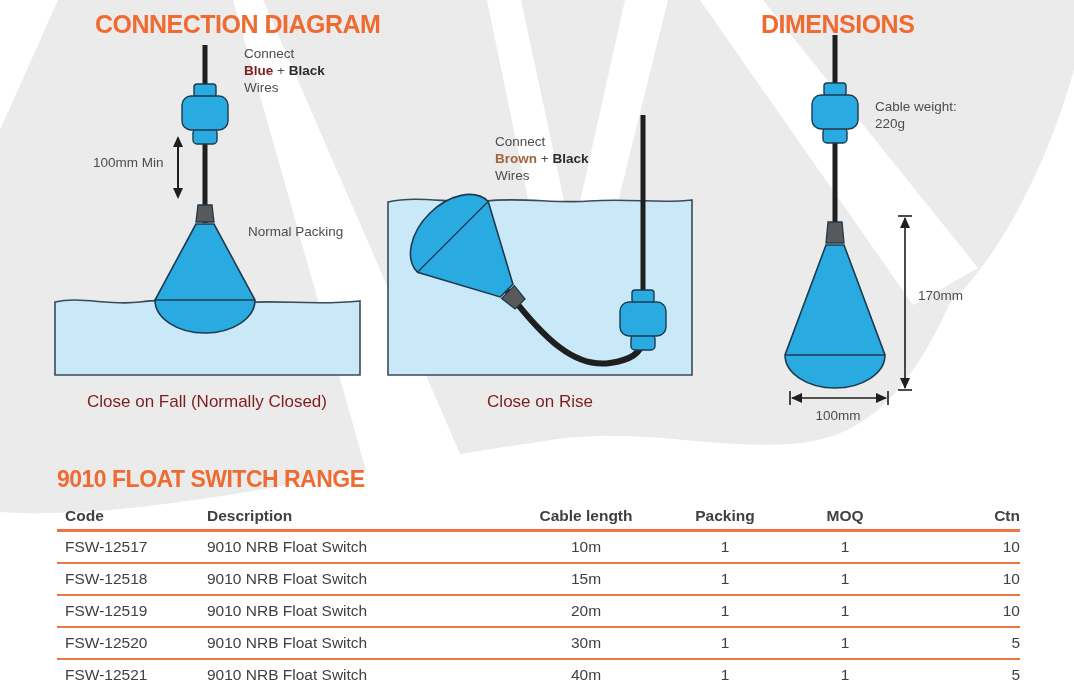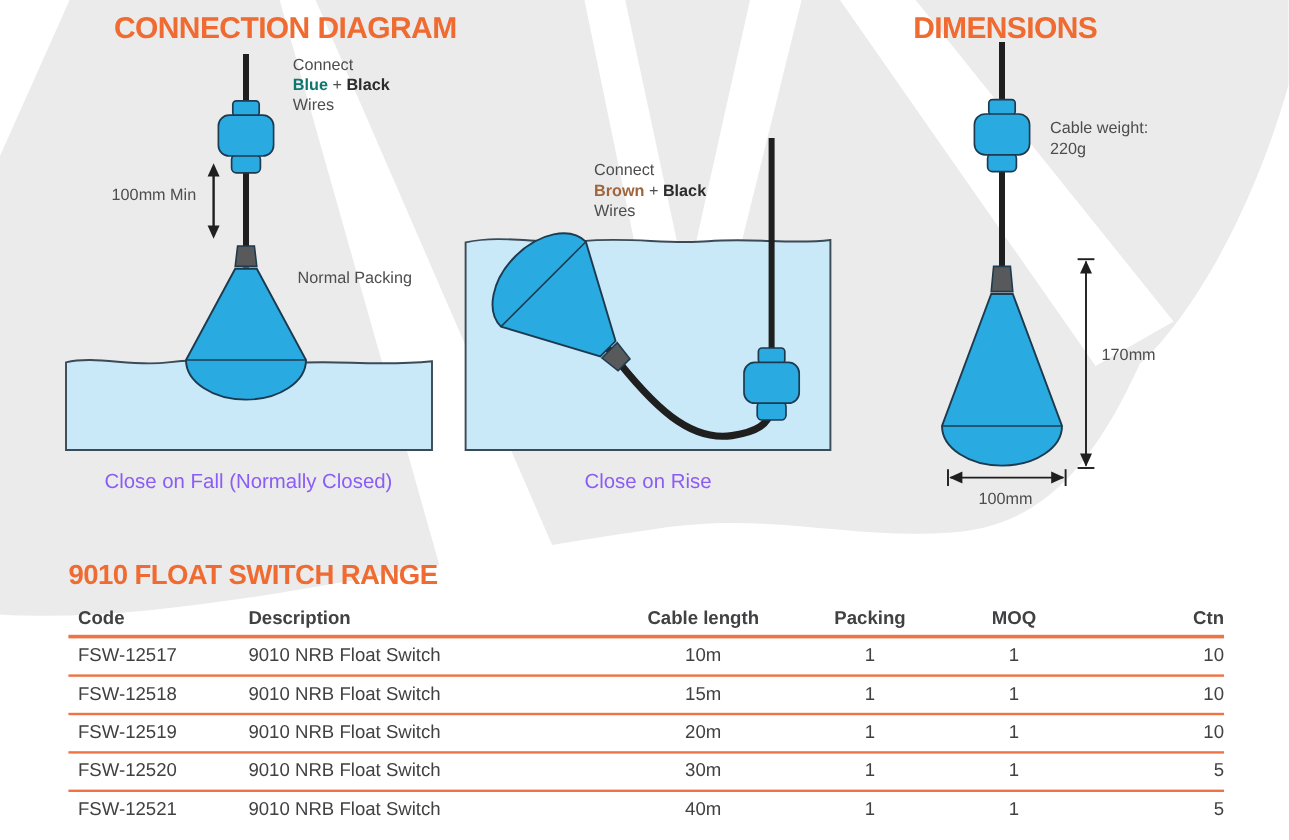"Blue" .note .w-blue { color: #0f766e -> #7f1d1d }
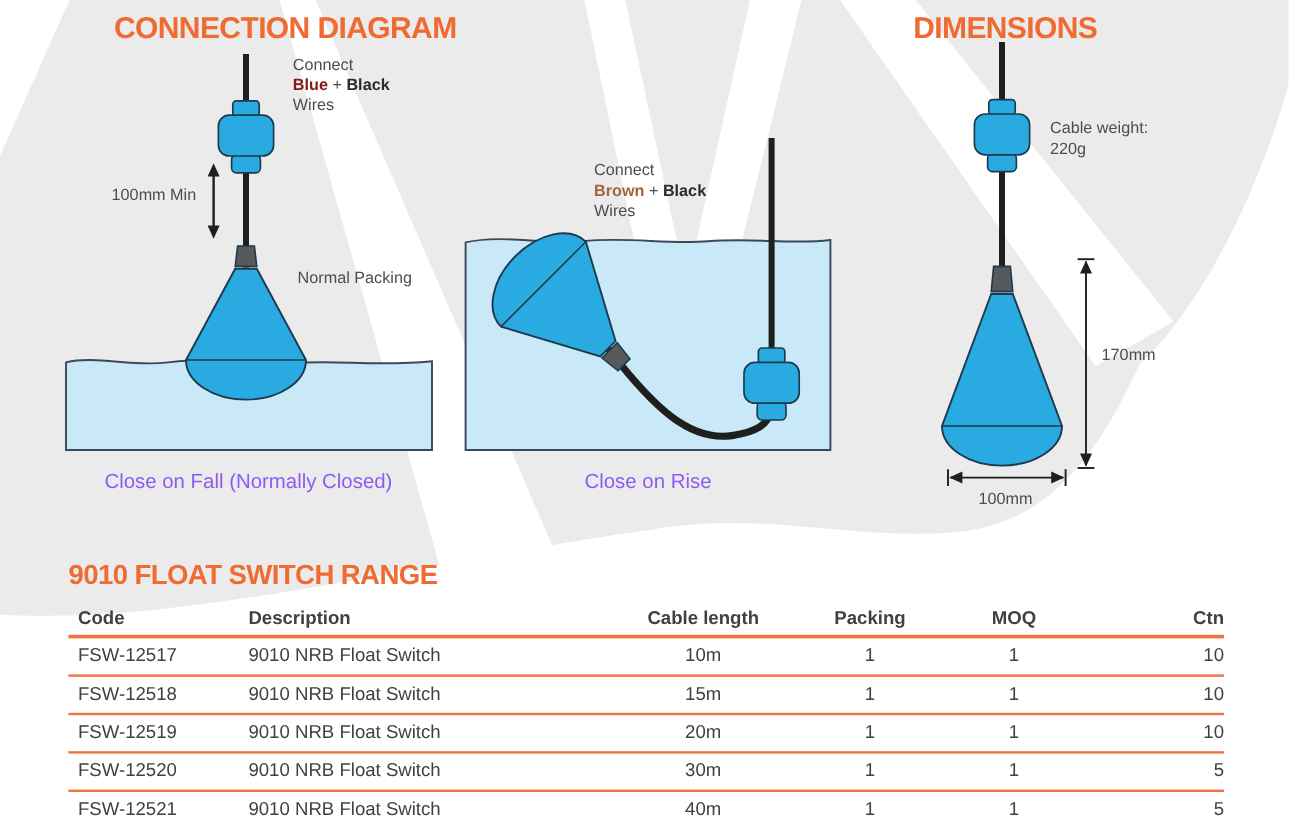"Close on Fall (Normally Closed)" .caption { color: #8b5cf6 -> #7f1d1d }
